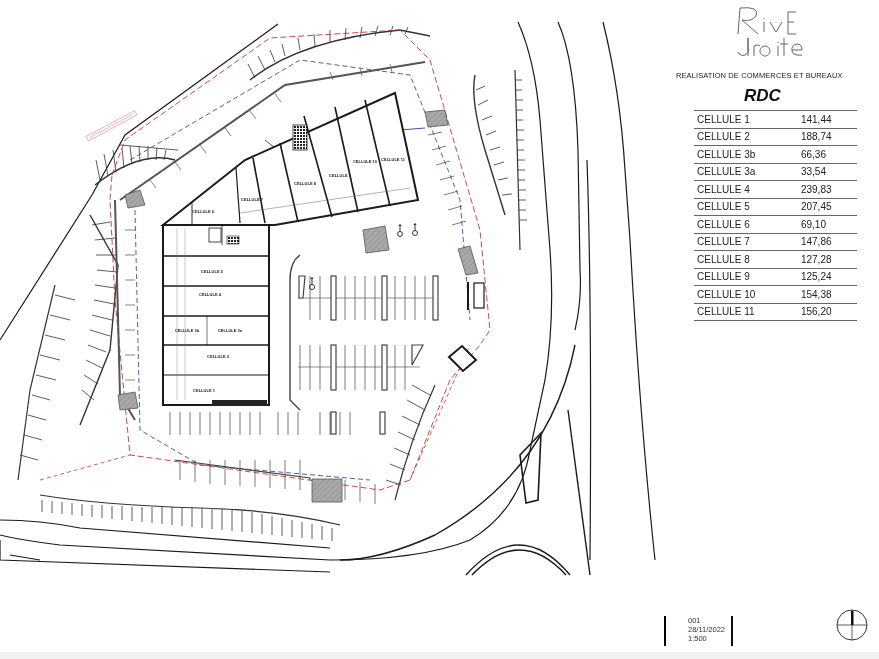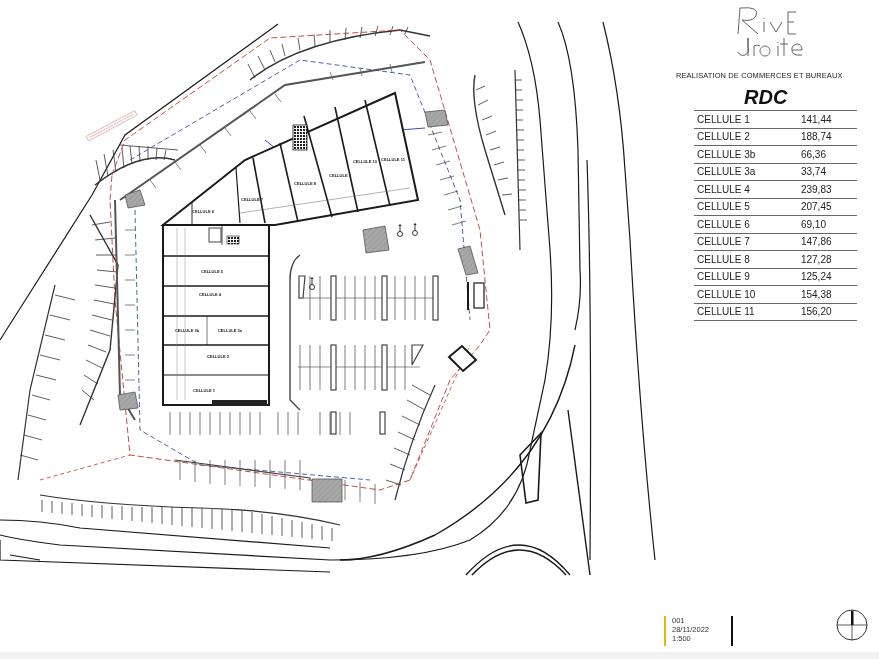"RDC" .level { font-size: 20px -> 17px }
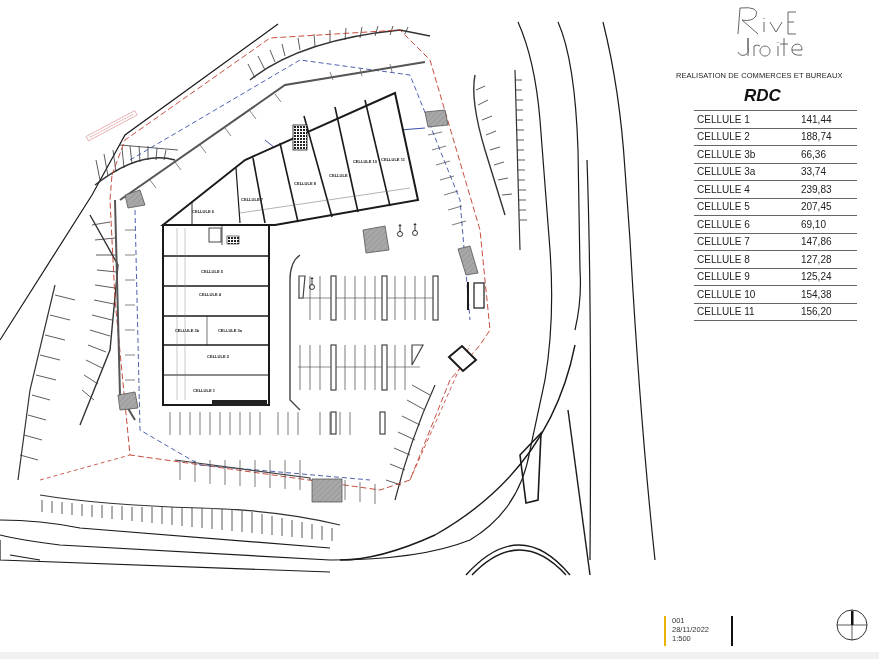"33,74" td.v { text: 33,74 -> 33,54 }
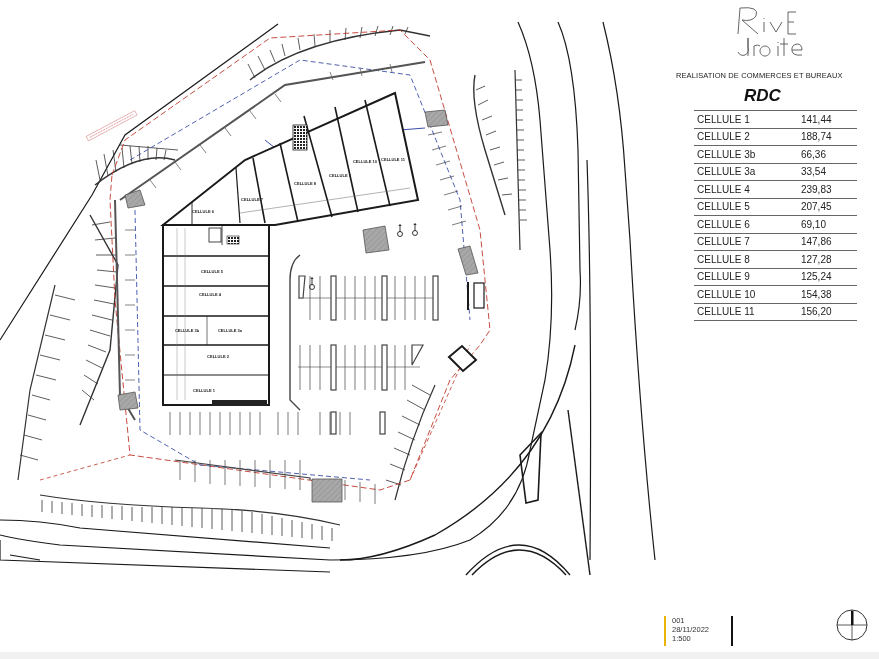"001" .meta { border-left: 2px solid #eab308 -> 2px solid #000000; padding-left: 6px -> 22px }
